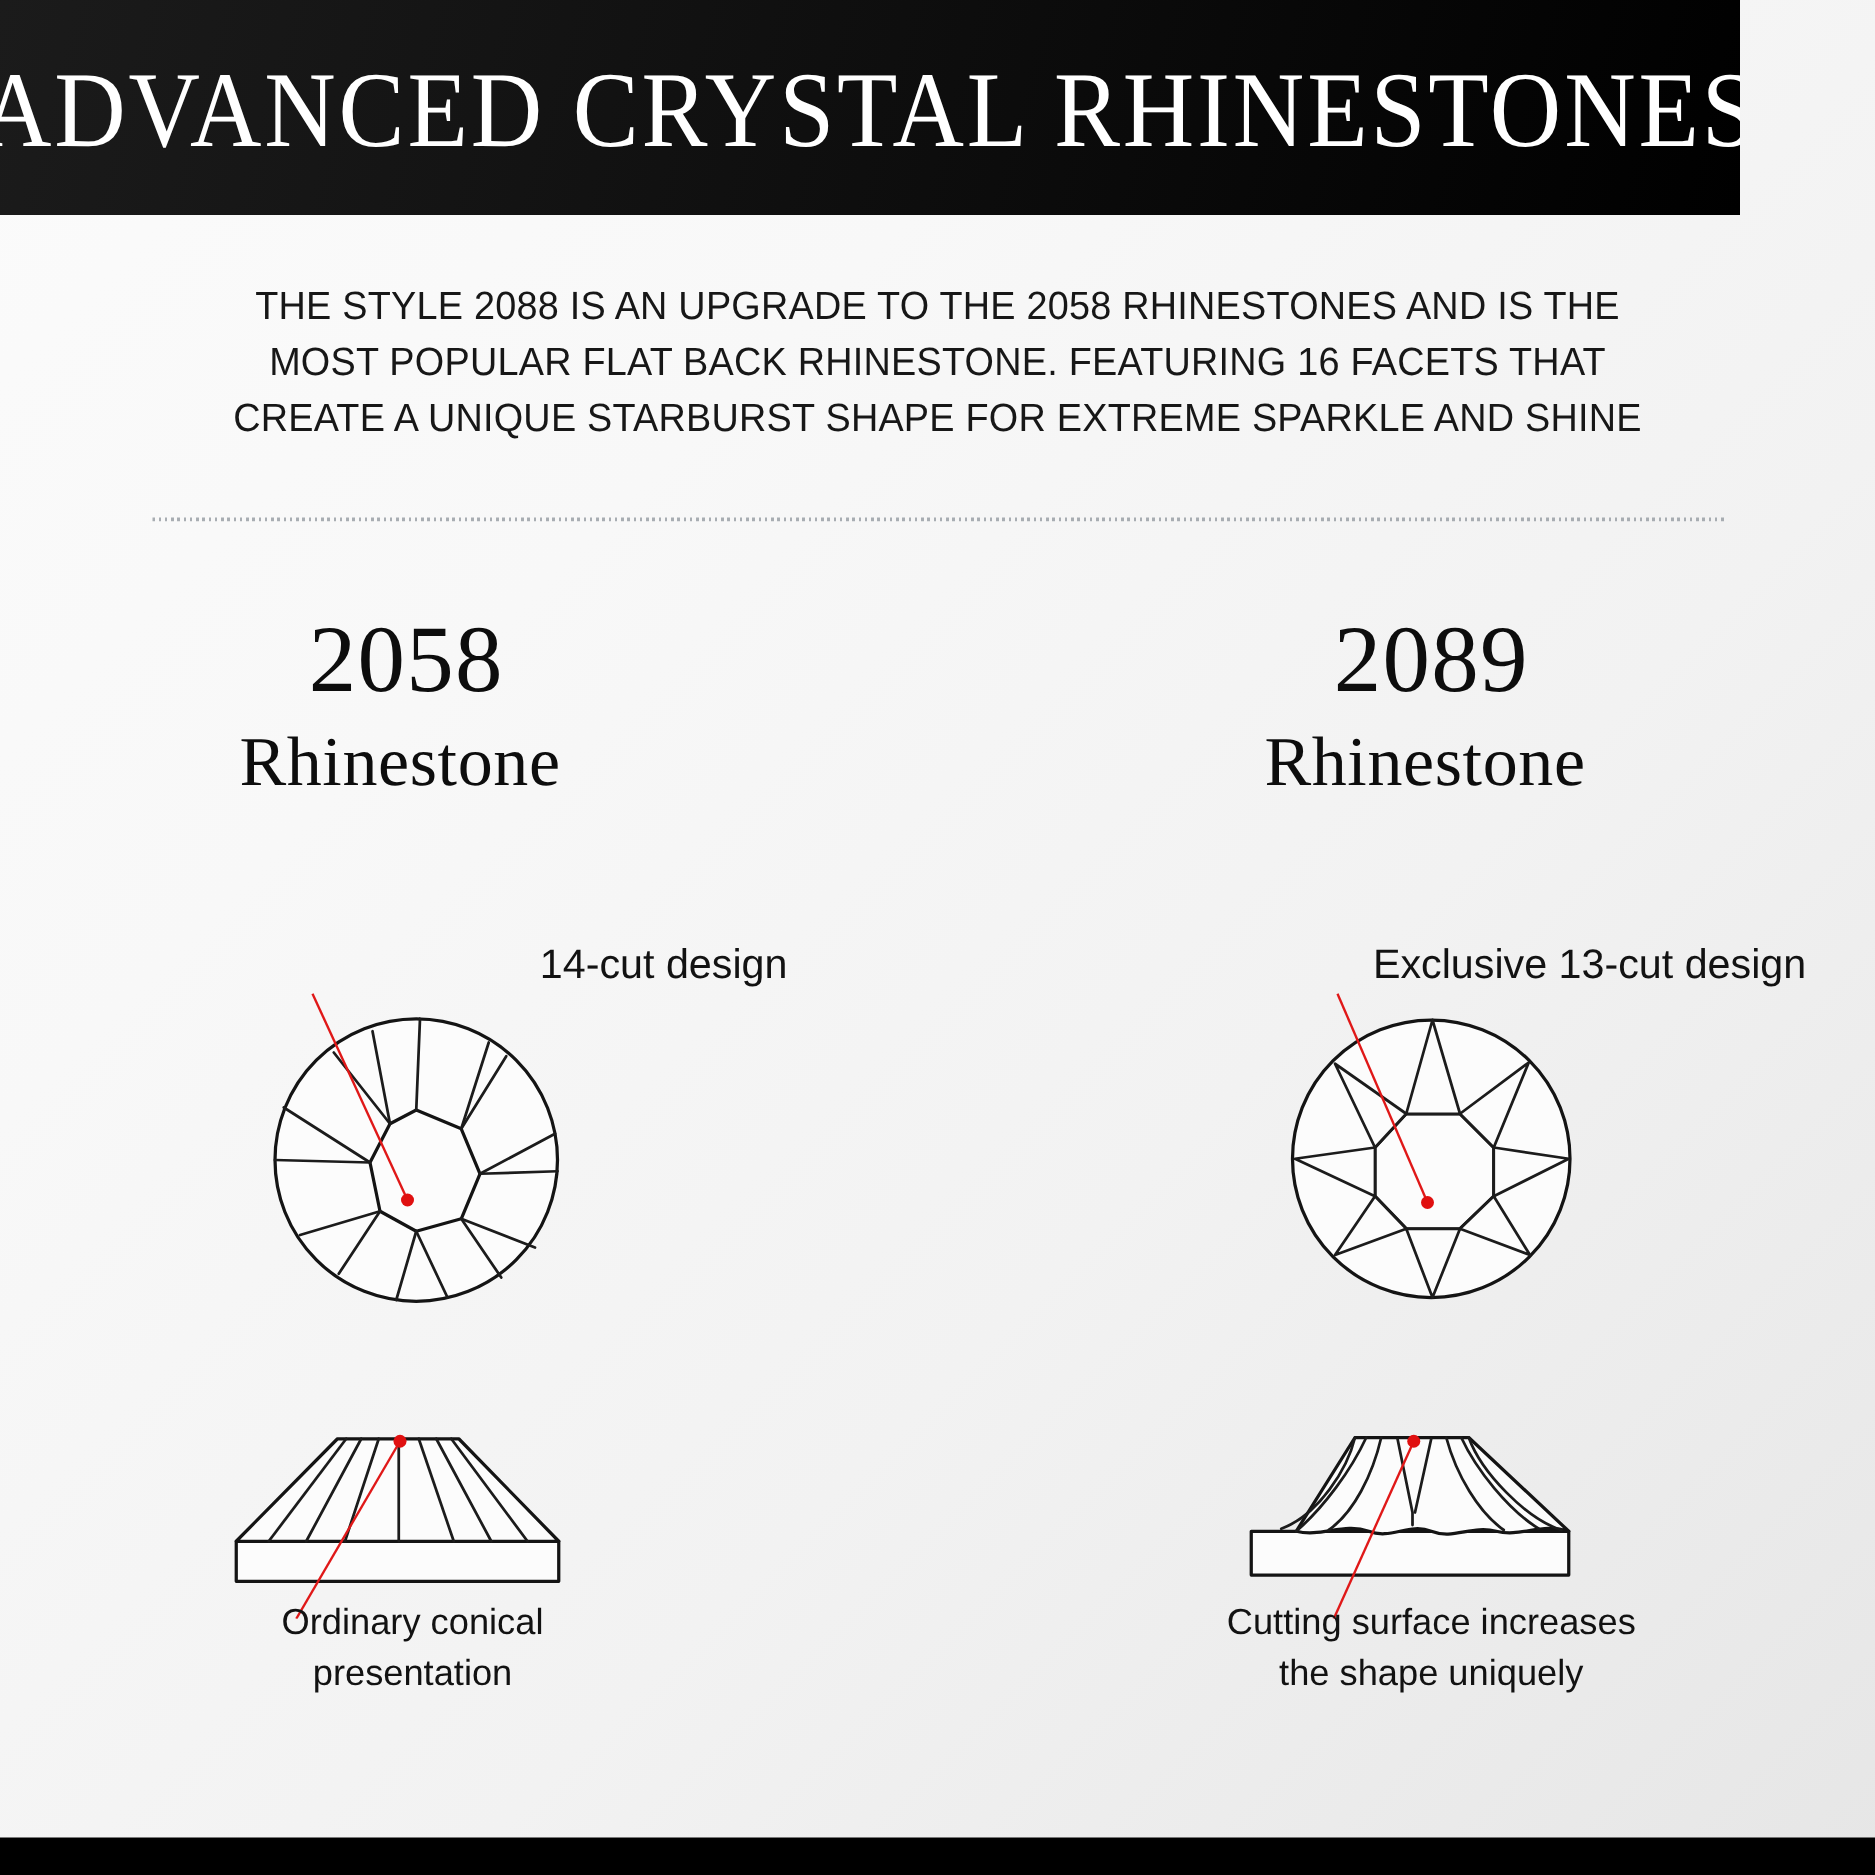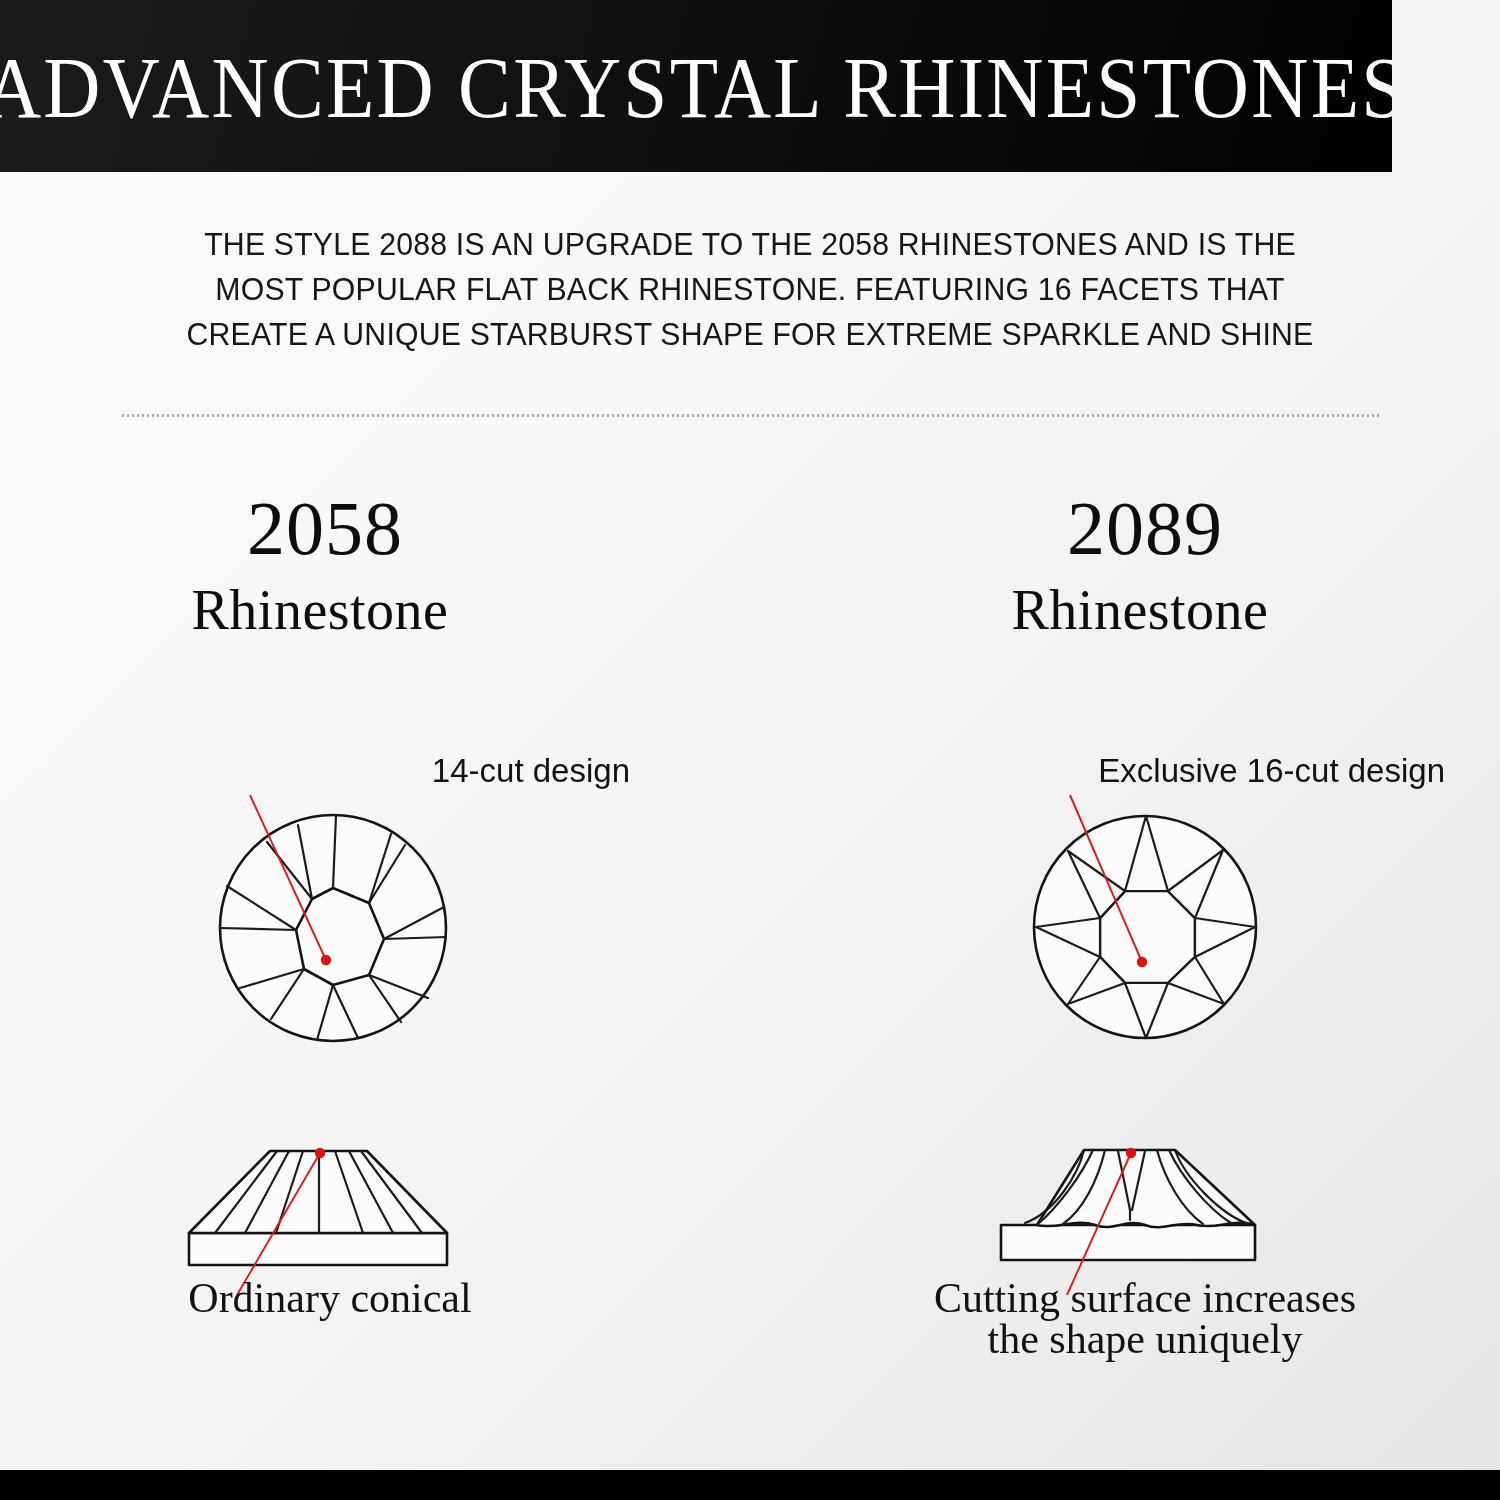"Exclusive 16-cut design" div.anno-label { text: 16-cut -> 13-cut }
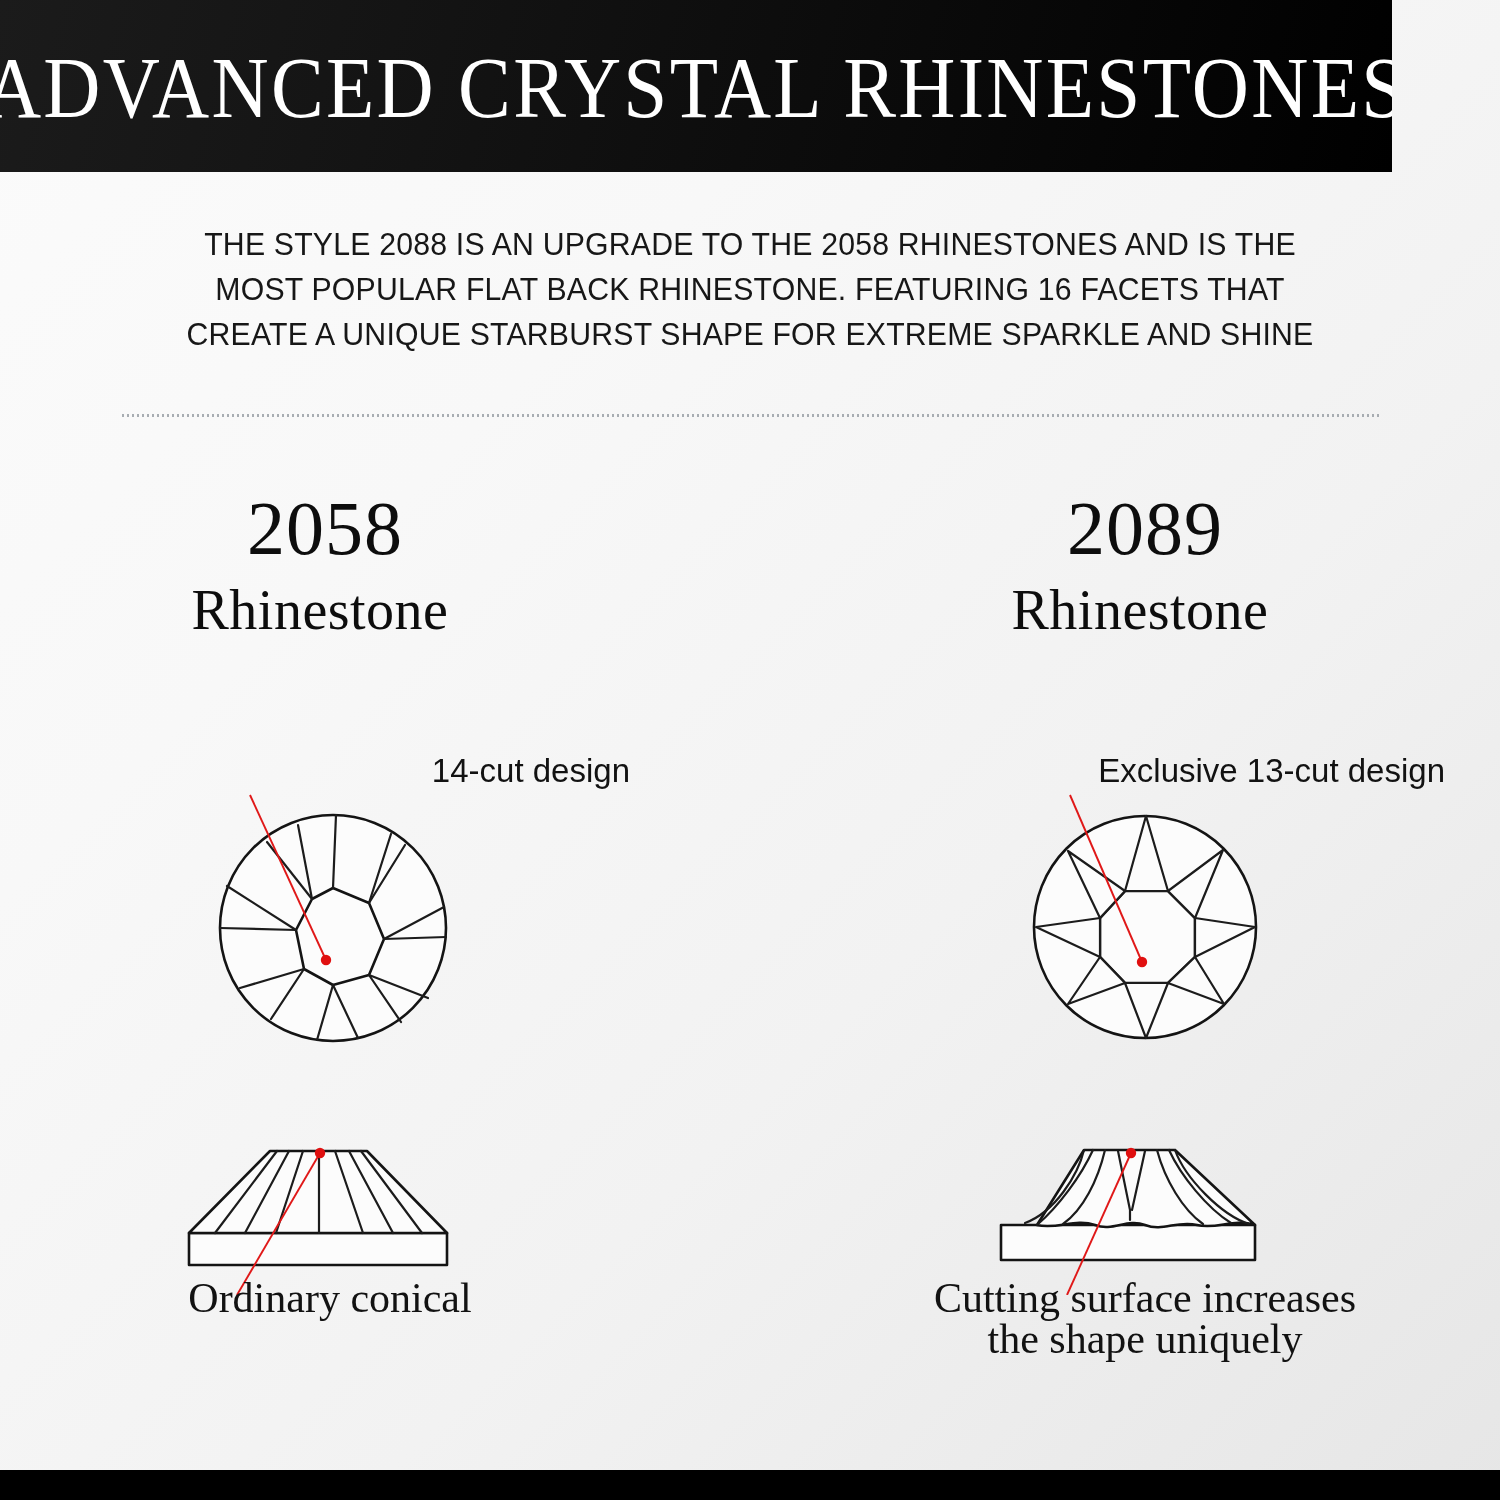"Ordinary conical" .caption { font-family: Liberation Serif, serif -> Liberation Sans, sans-serif; font-size: 42px -> 29px }
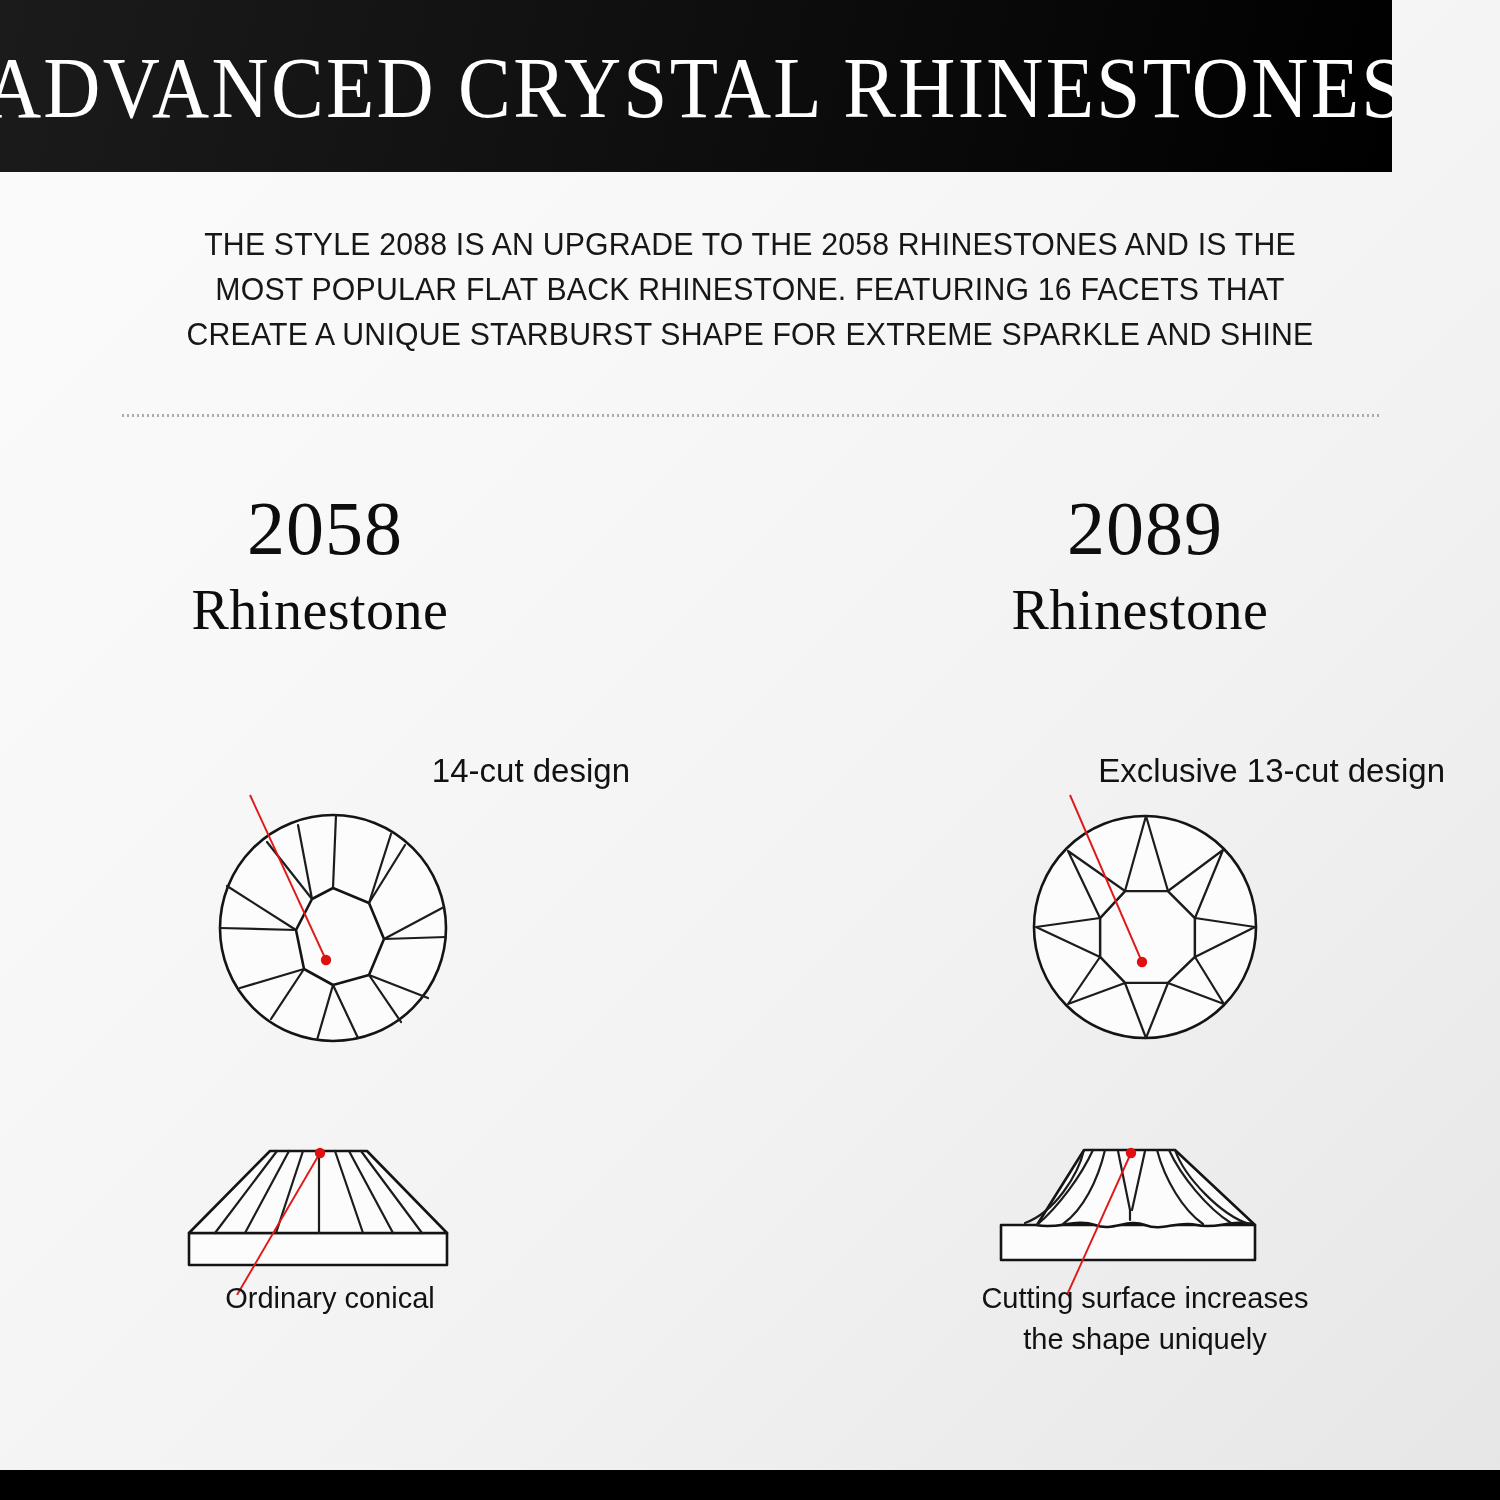"presentation" div { html: none -> <div>presentation</div> }
